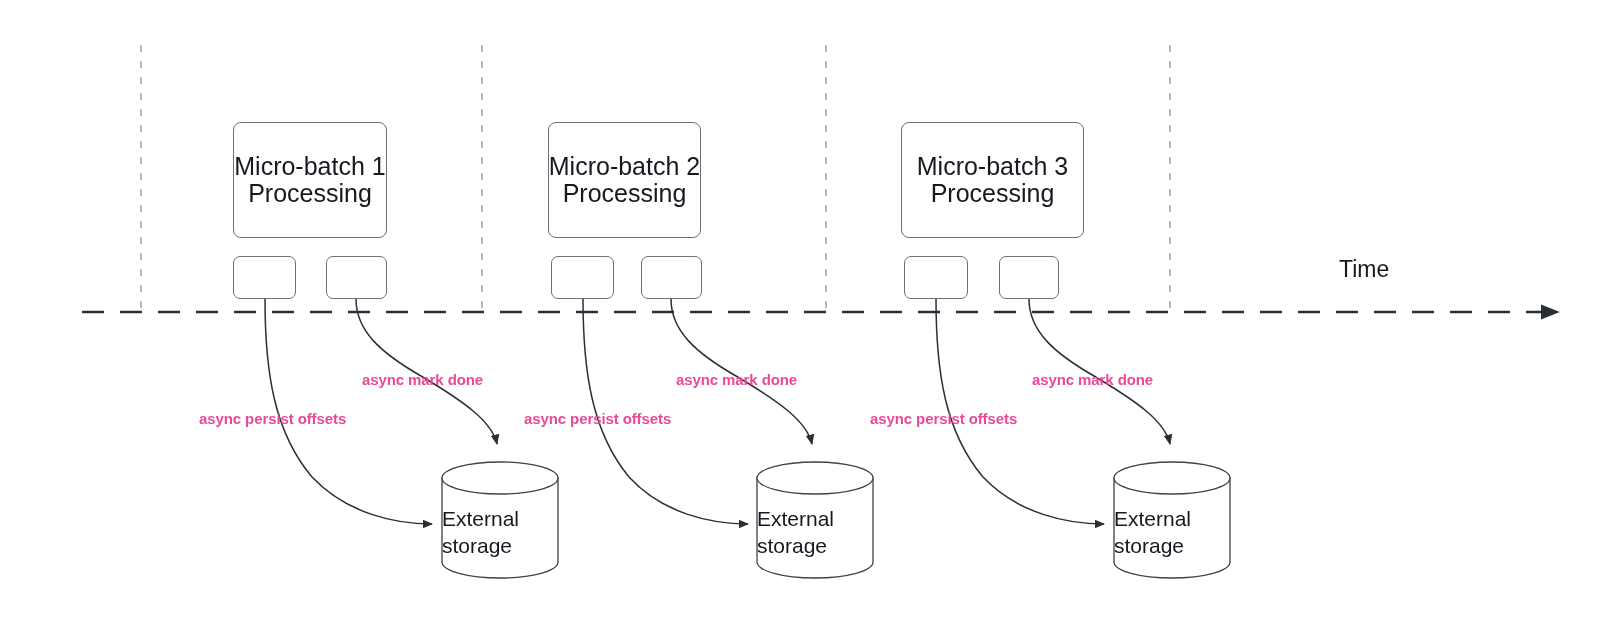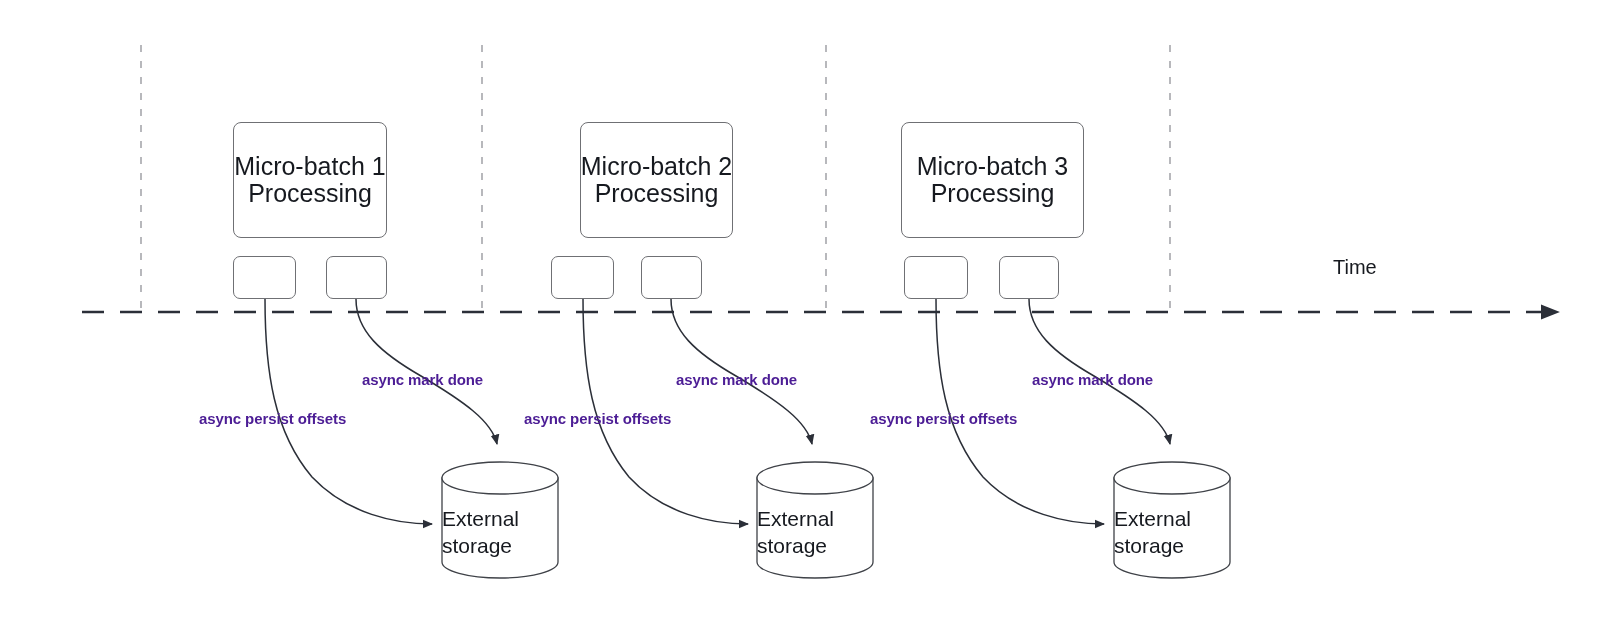"Micro-batch 2" div.batch-box { left: 580px -> 548px }
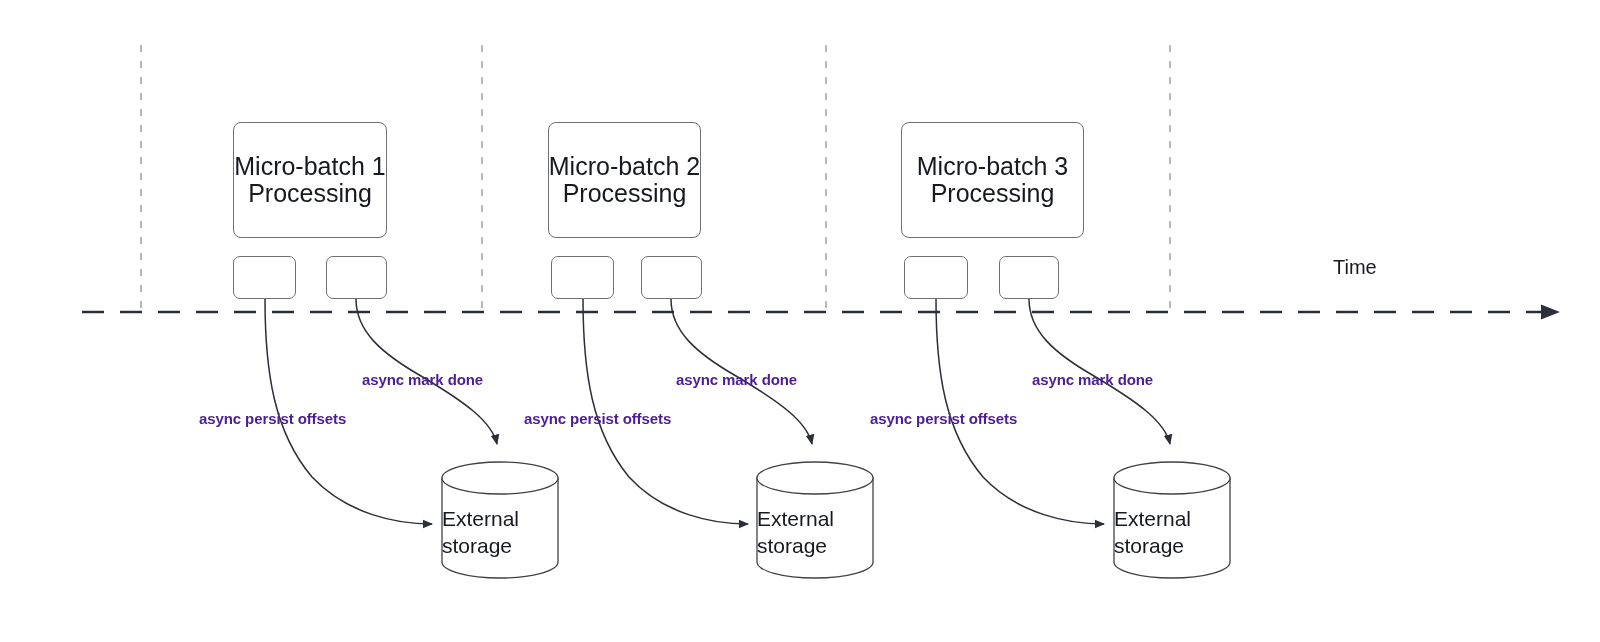"Time" .time-label { font-size: 20px -> 23px; margin-left: none -> 6px }
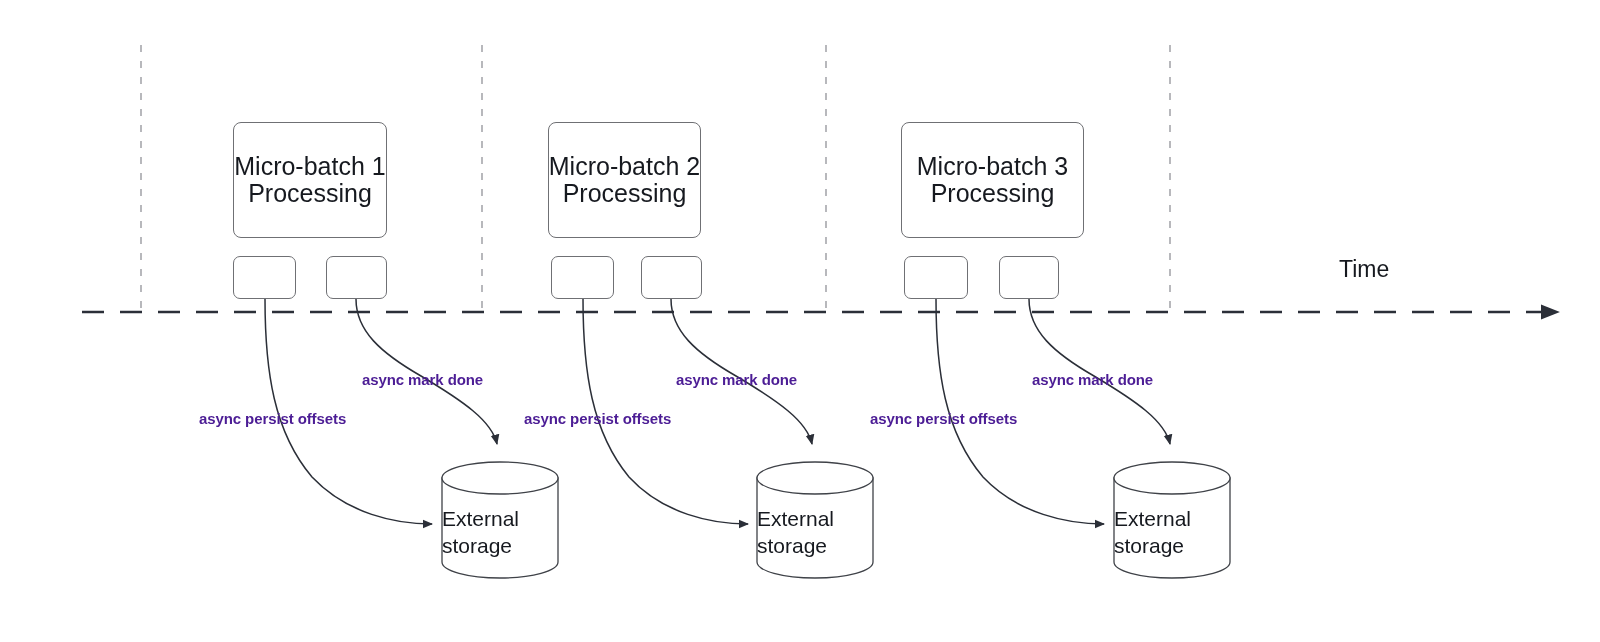"async mark done" .edge-label { color: #4c1d95 -> #ec4899 }
